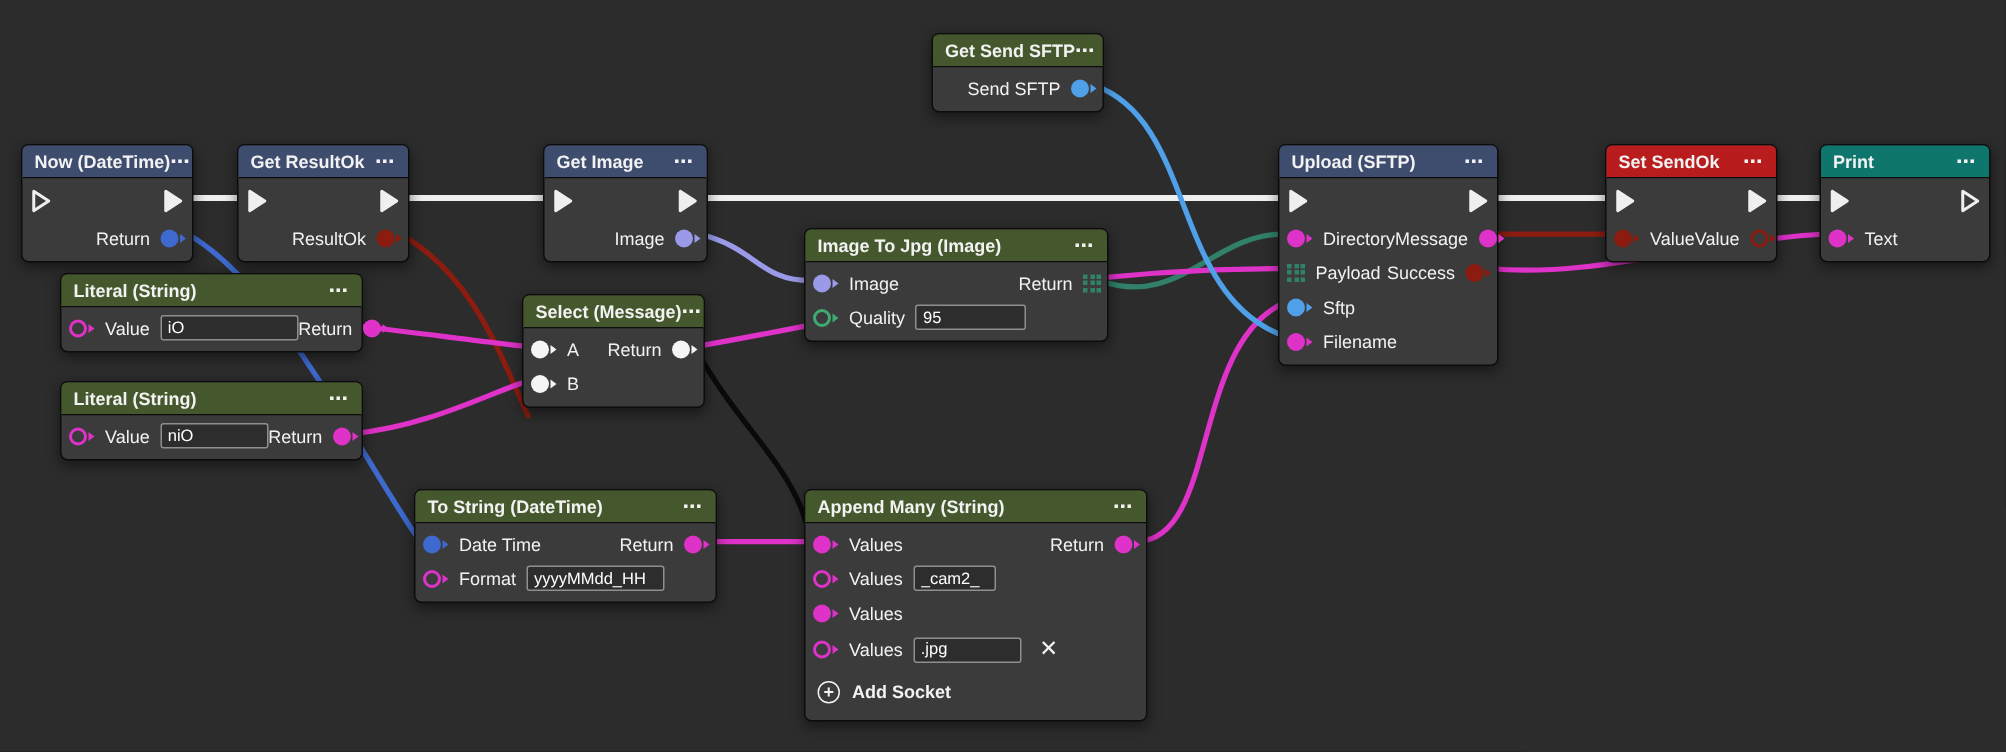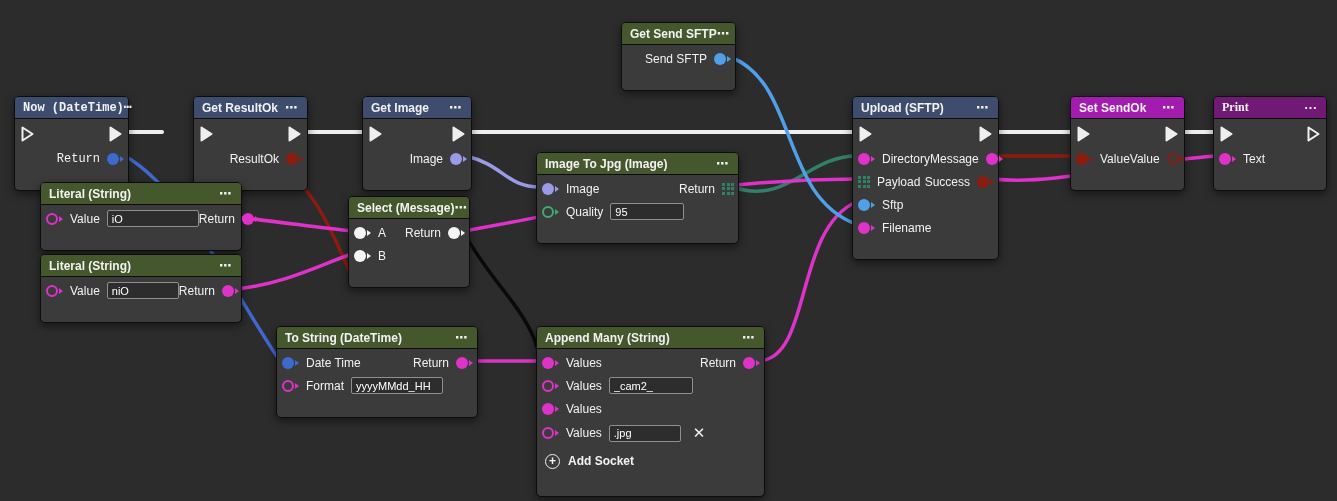"Send SFTP" .body { padding: 2px 0 20px -> 2px 0 4px }
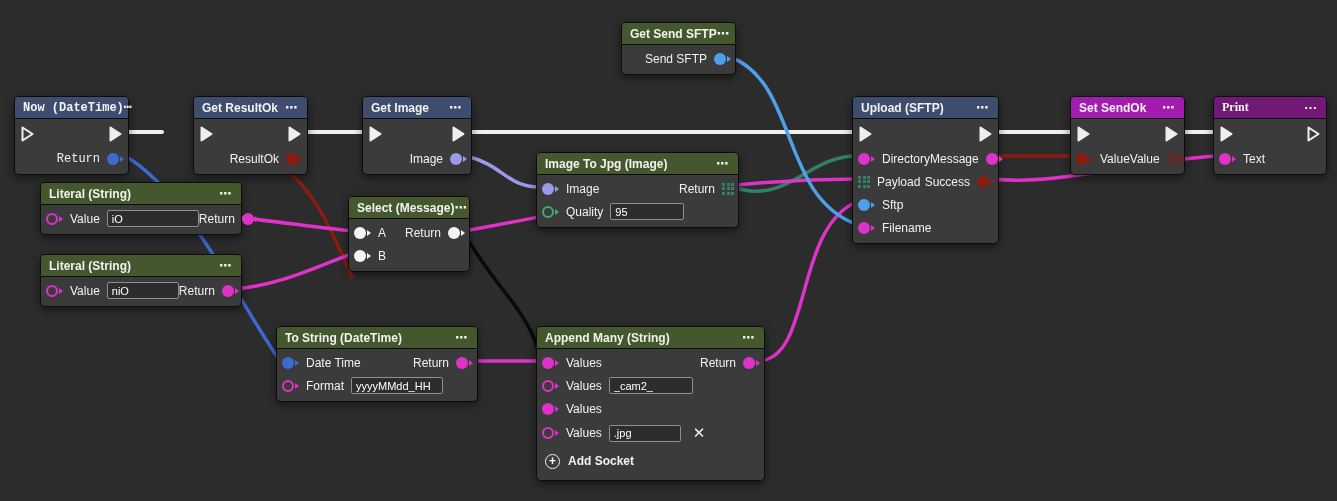"Now (DateTime)" div.node { font-family: Liberation Mono, monospace -> none }
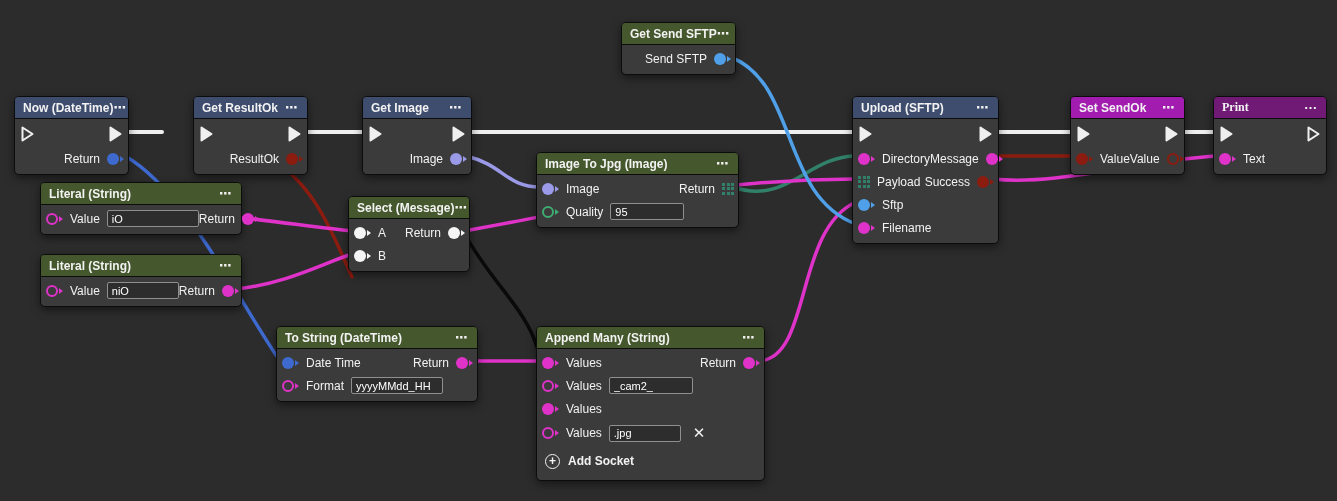"Get ResultOk" div.node { margin-left: 35px -> none }
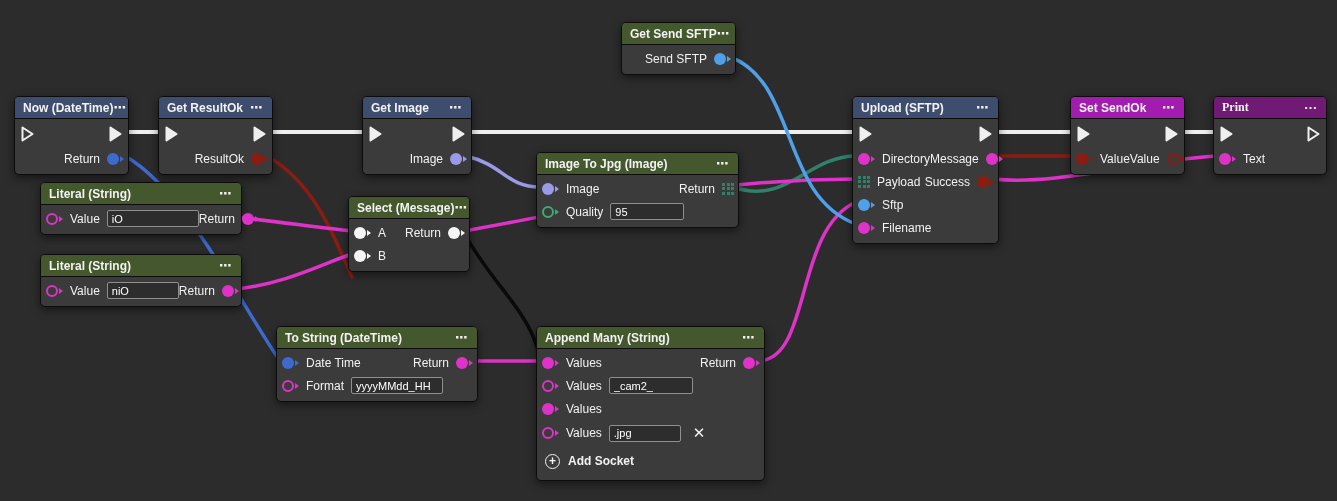"Set SendOk" div.hdr { background: #a21caf -> #b91c1c }
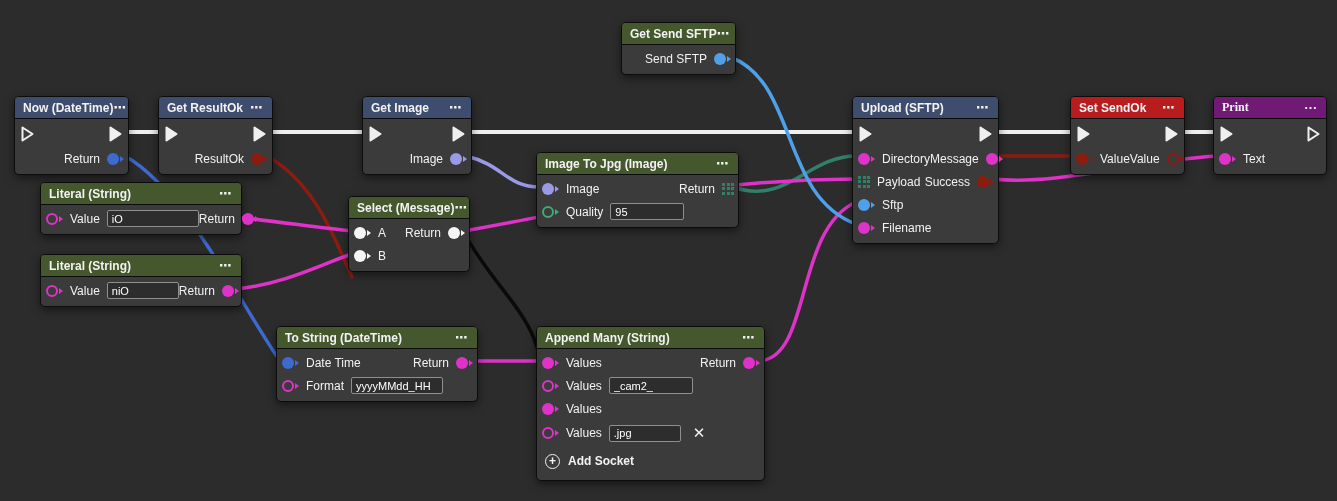"Print" div.hdr { background: #701a75 -> #0f766e; font-family: Liberation Serif, serif -> none }
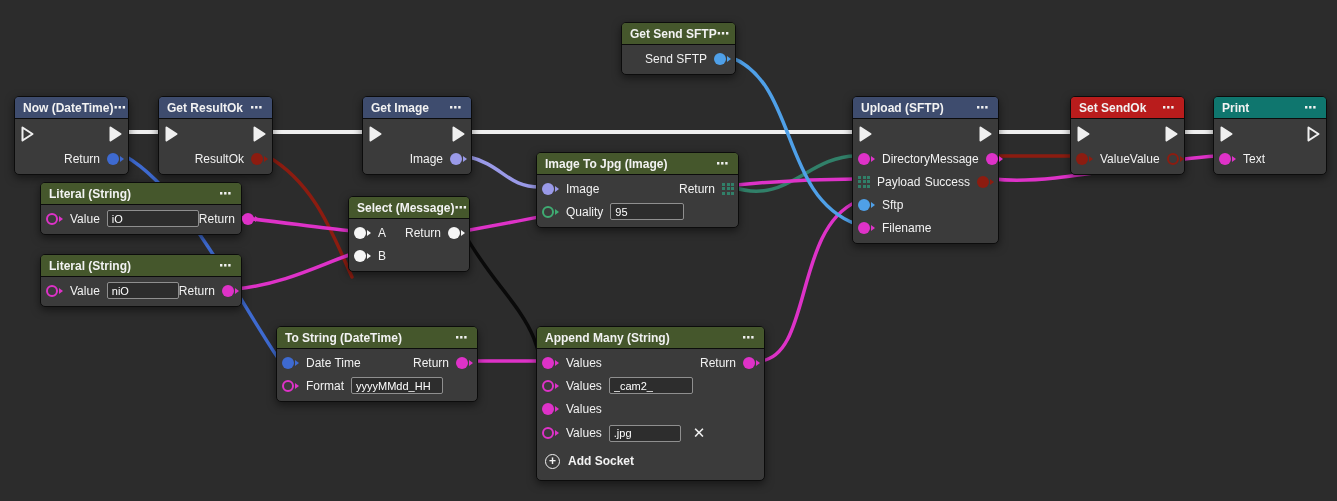"_cam2_" input.field { width: 84px -> 55px }
